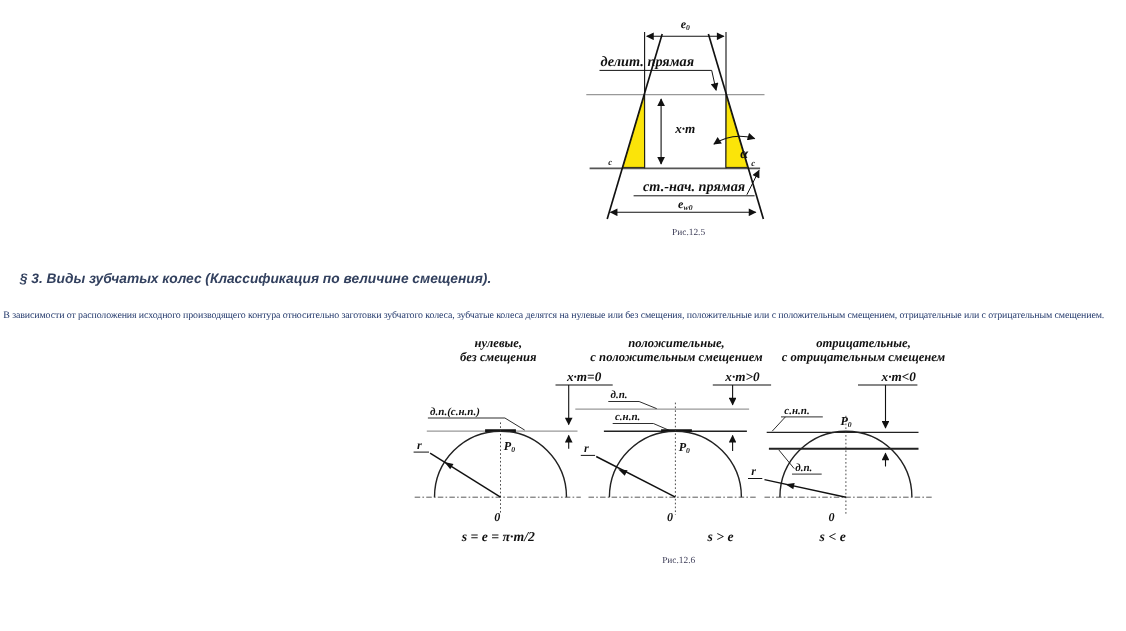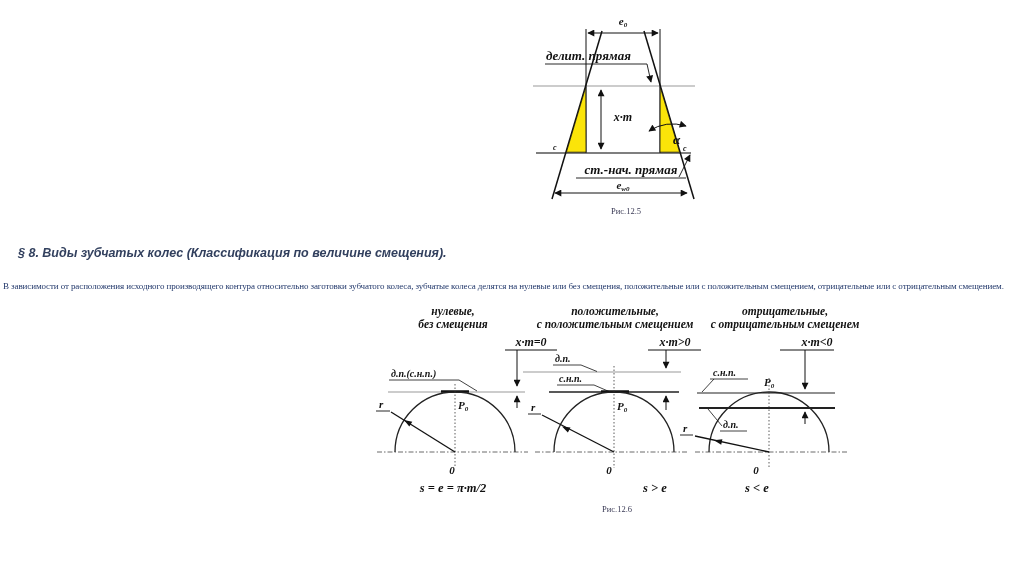"§ 8. Виды зубчатых колес" div.heading { text: 8 -> 3 }
